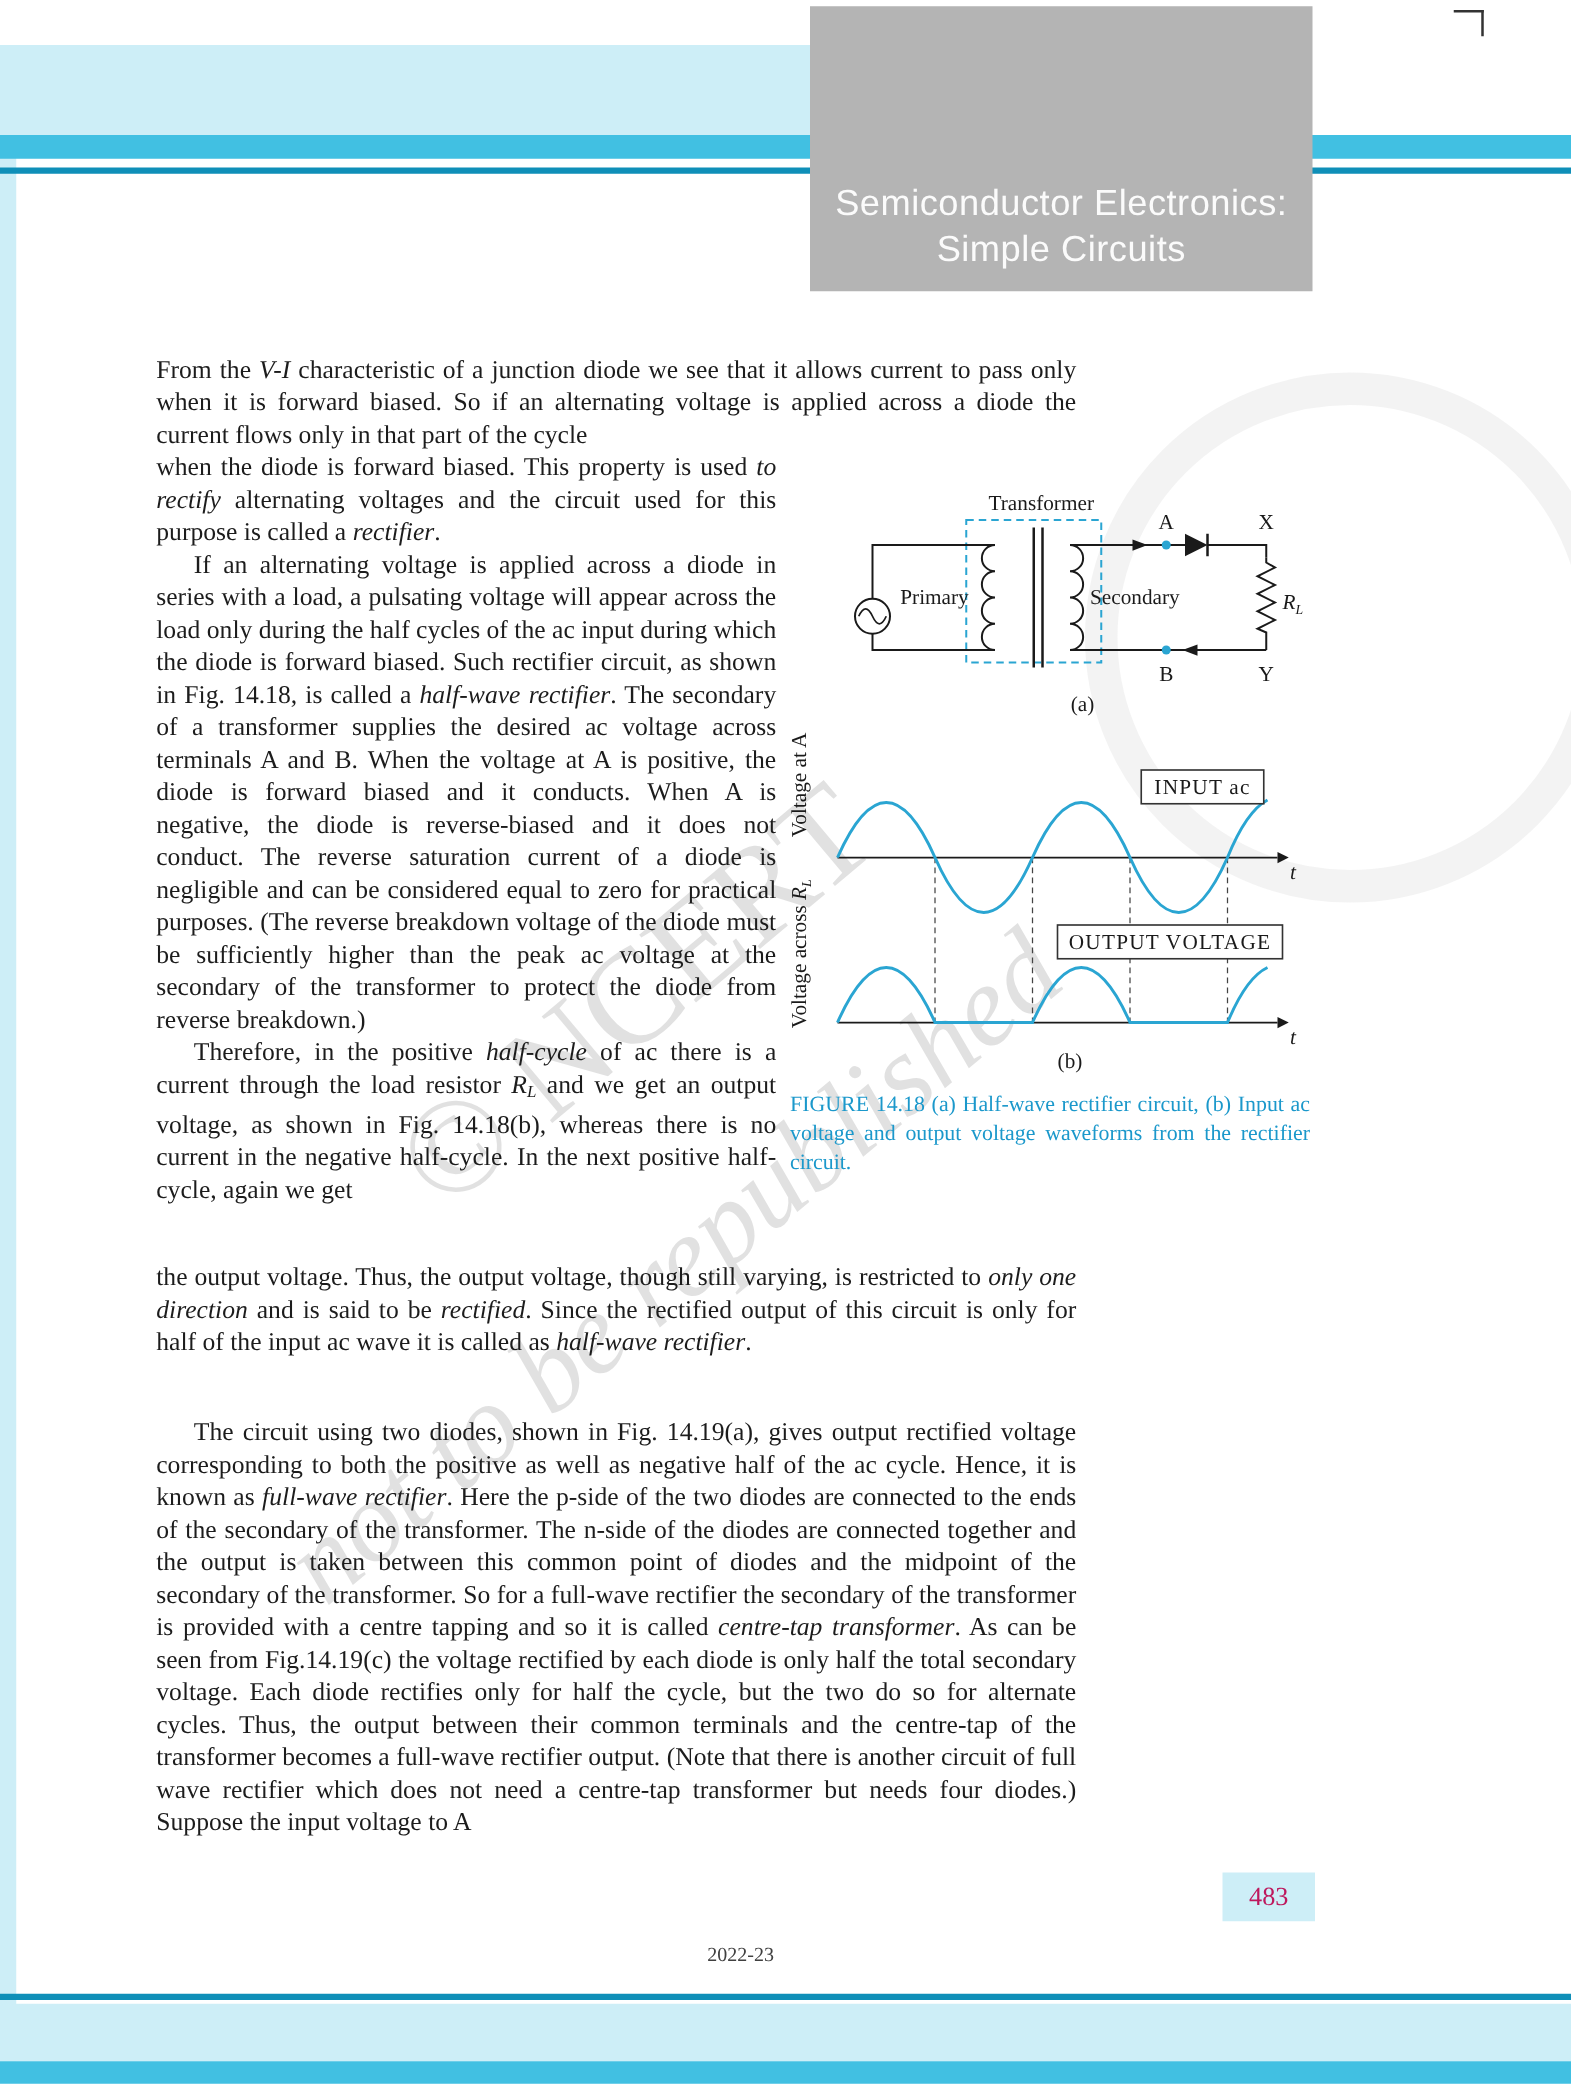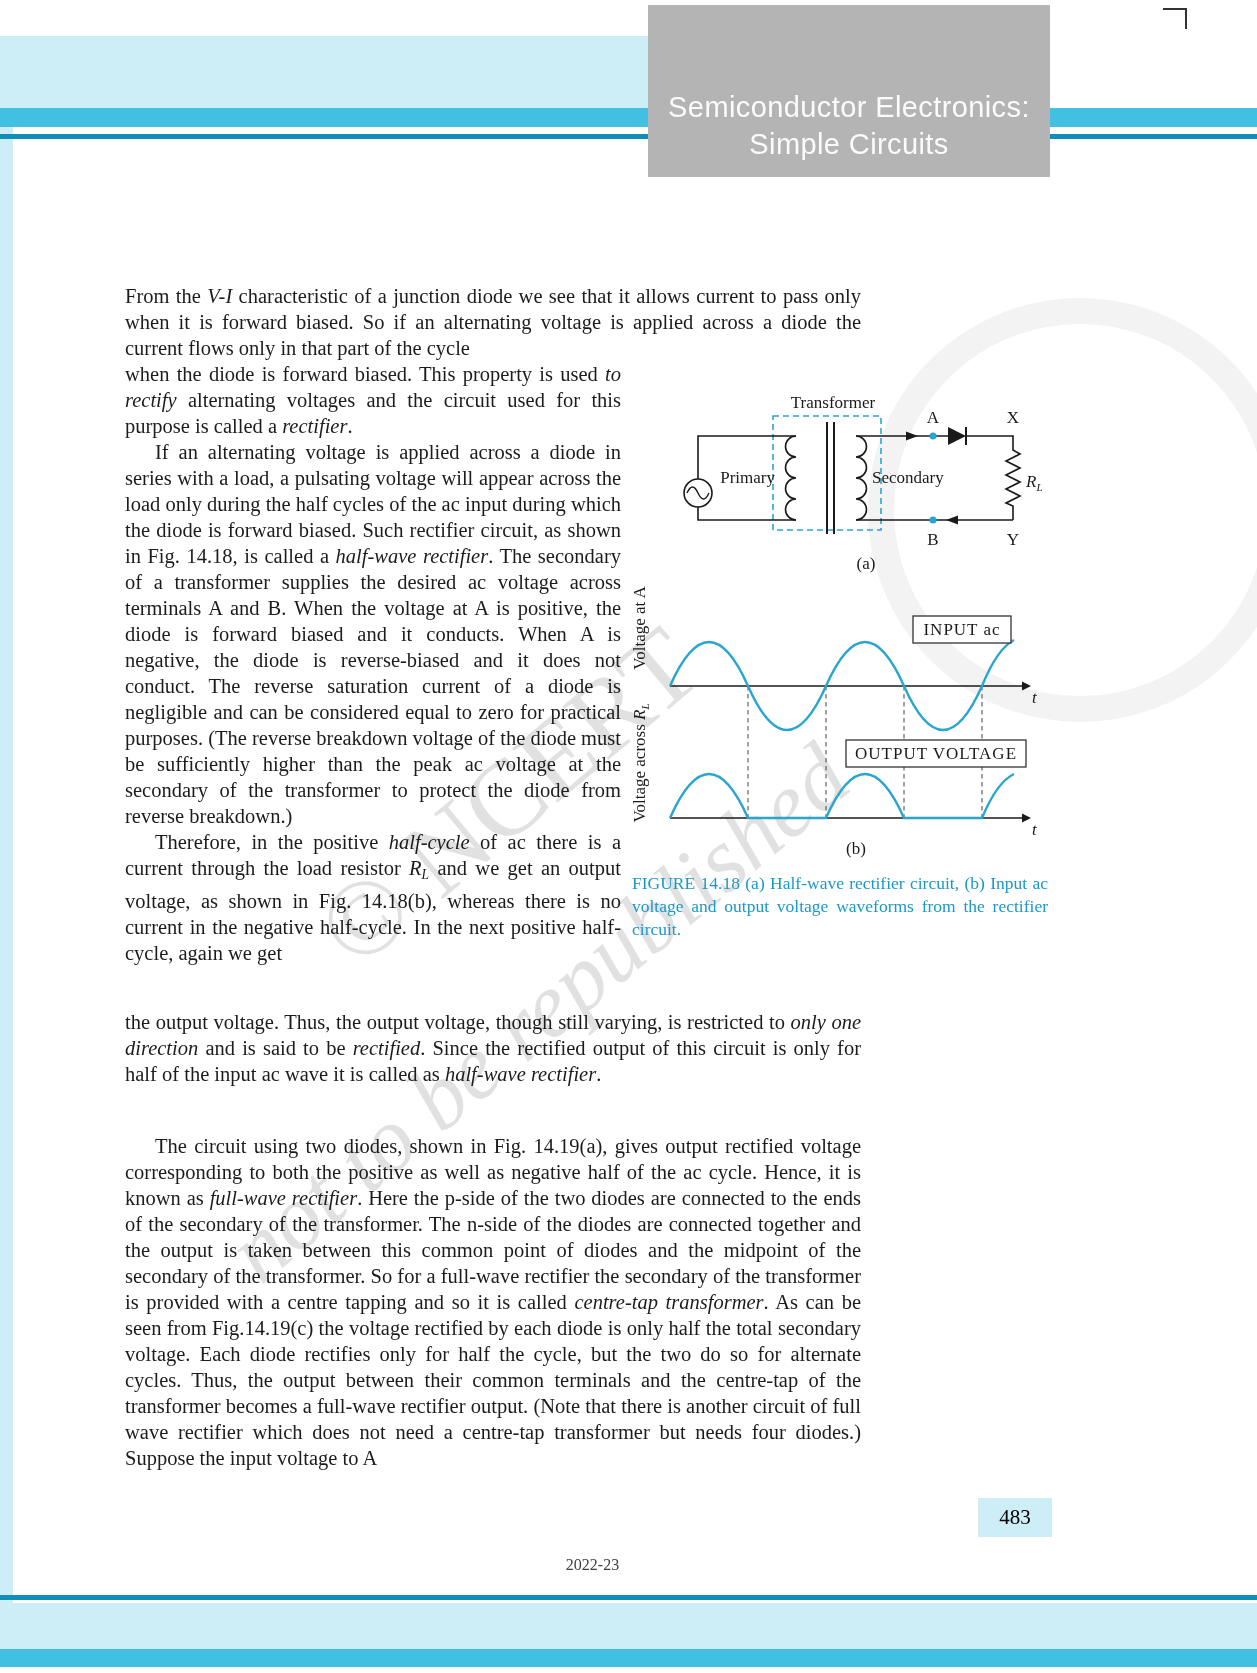"Semiconductor Electronics:" .gray-box { height: 172px -> 228px }
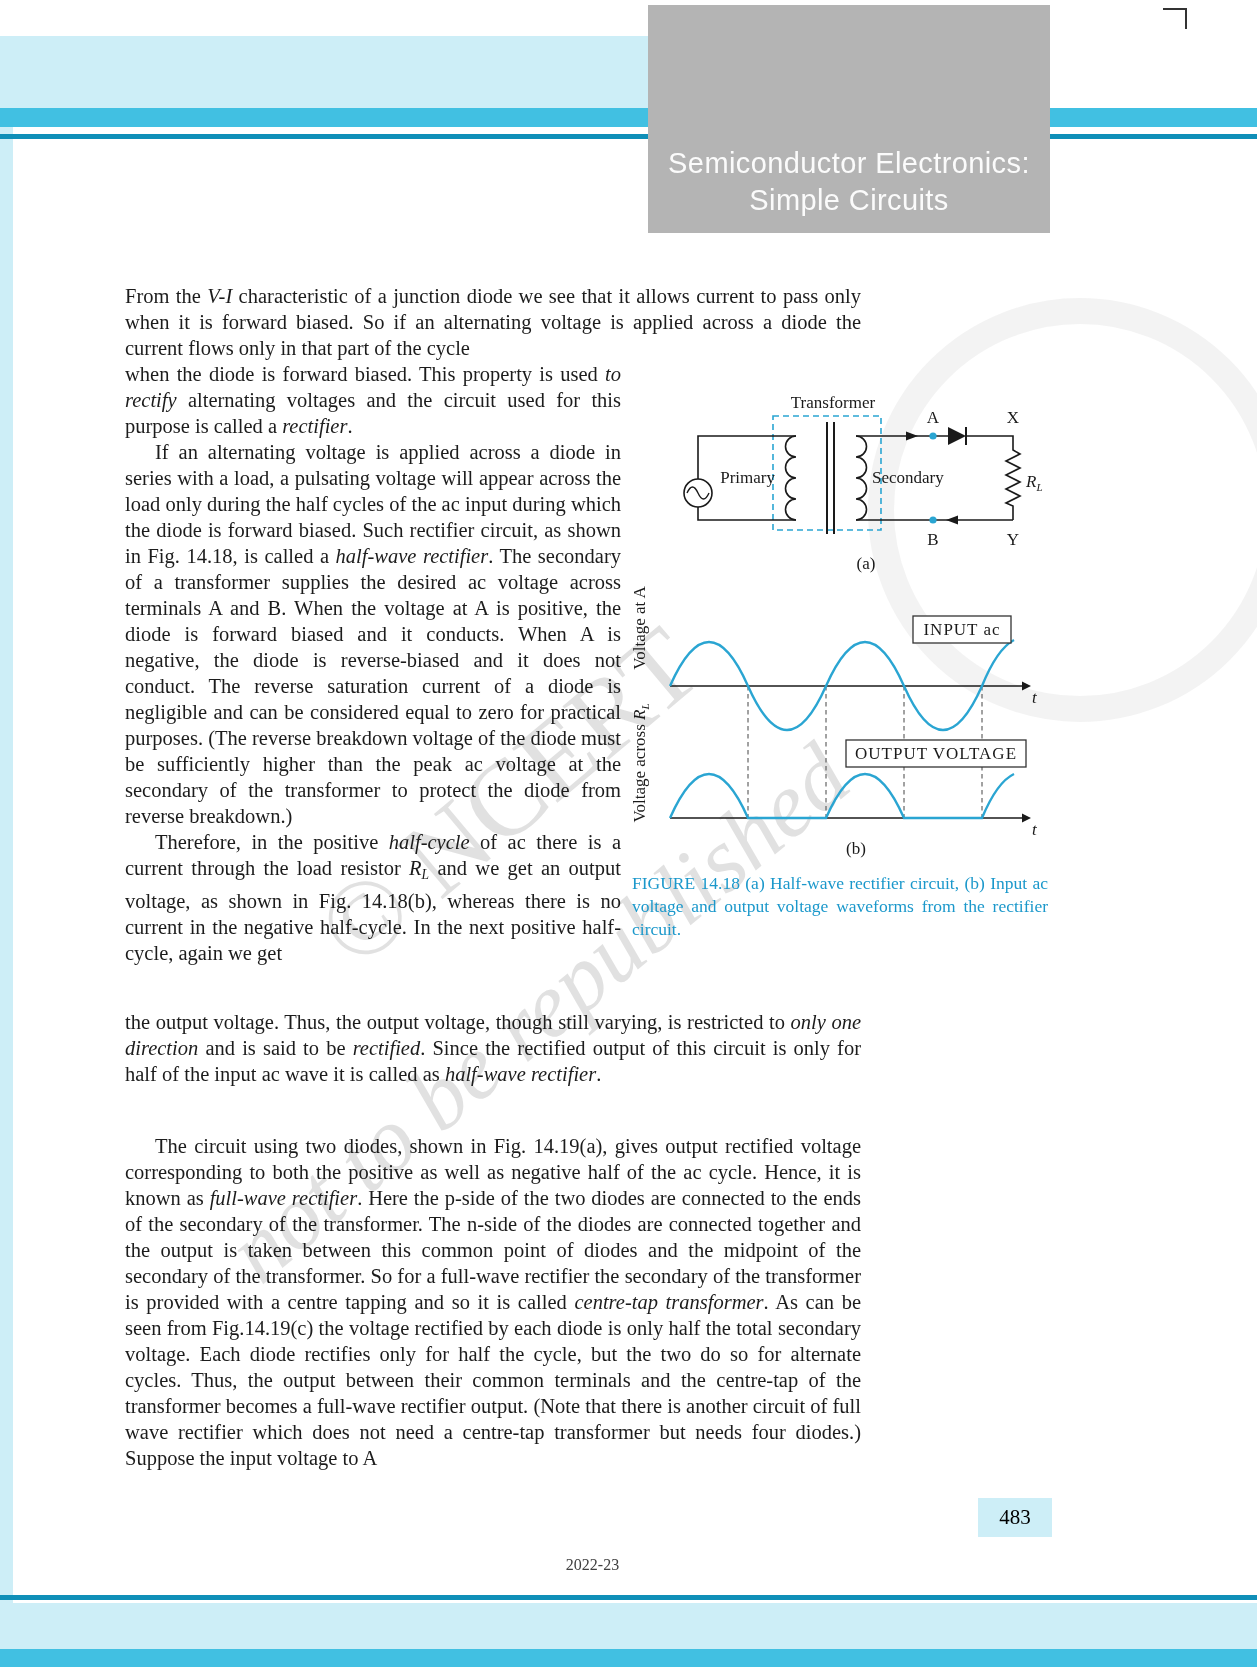"483" .page-num { color: #000000 -> #be185d }
